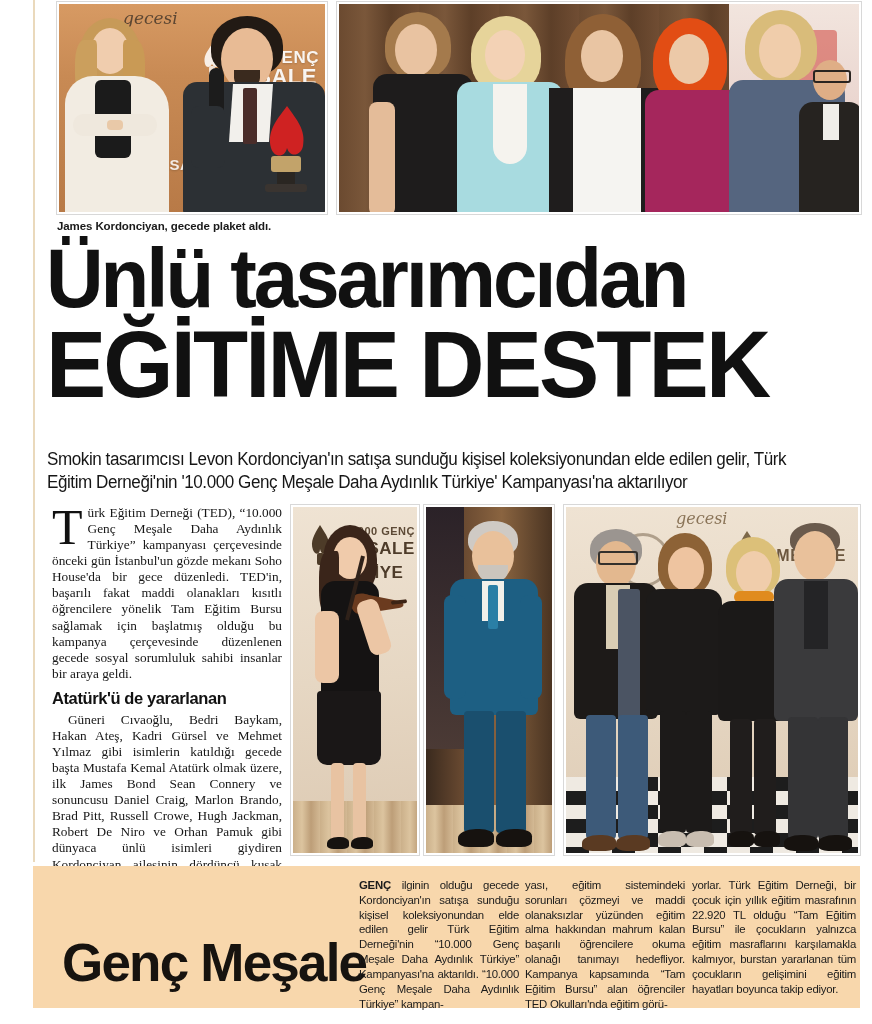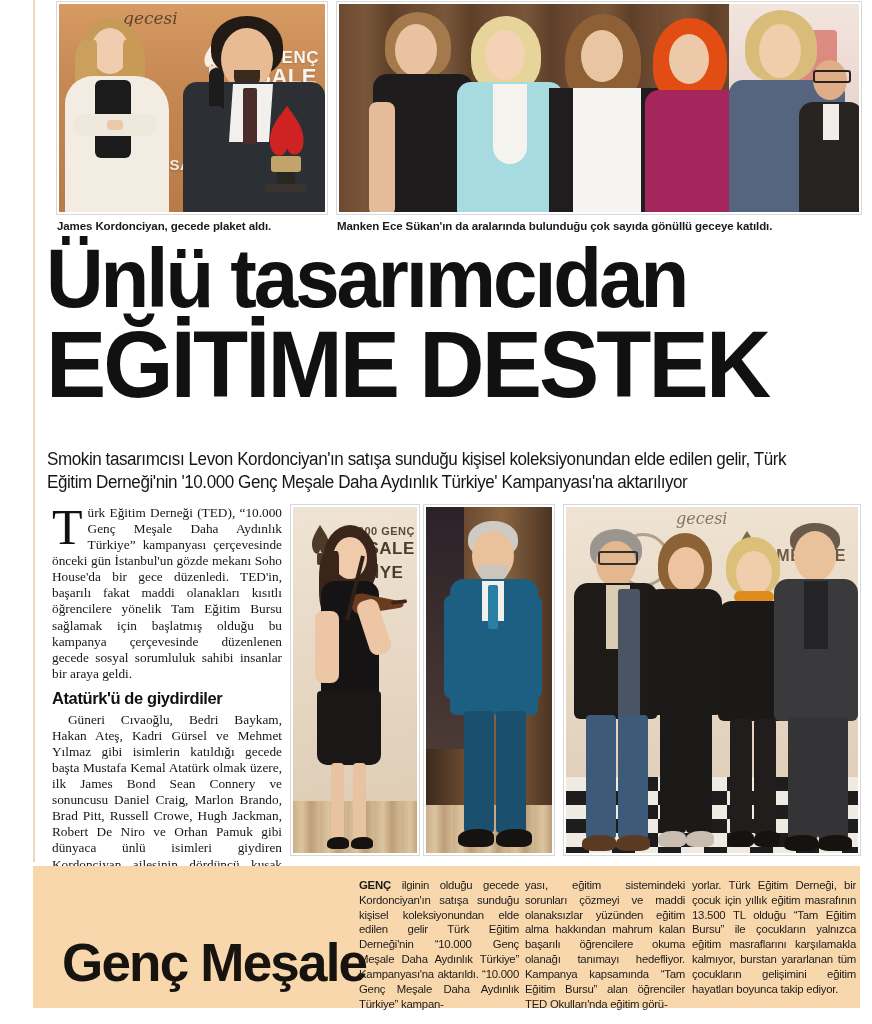"Manken Ece Sükan'ın da aralarında" div.caption { html: <div>Manken Ece Sükan'ın da aralarında bulunduğu çok sayıda gönüllü geceye katıldı.</div> -> none }
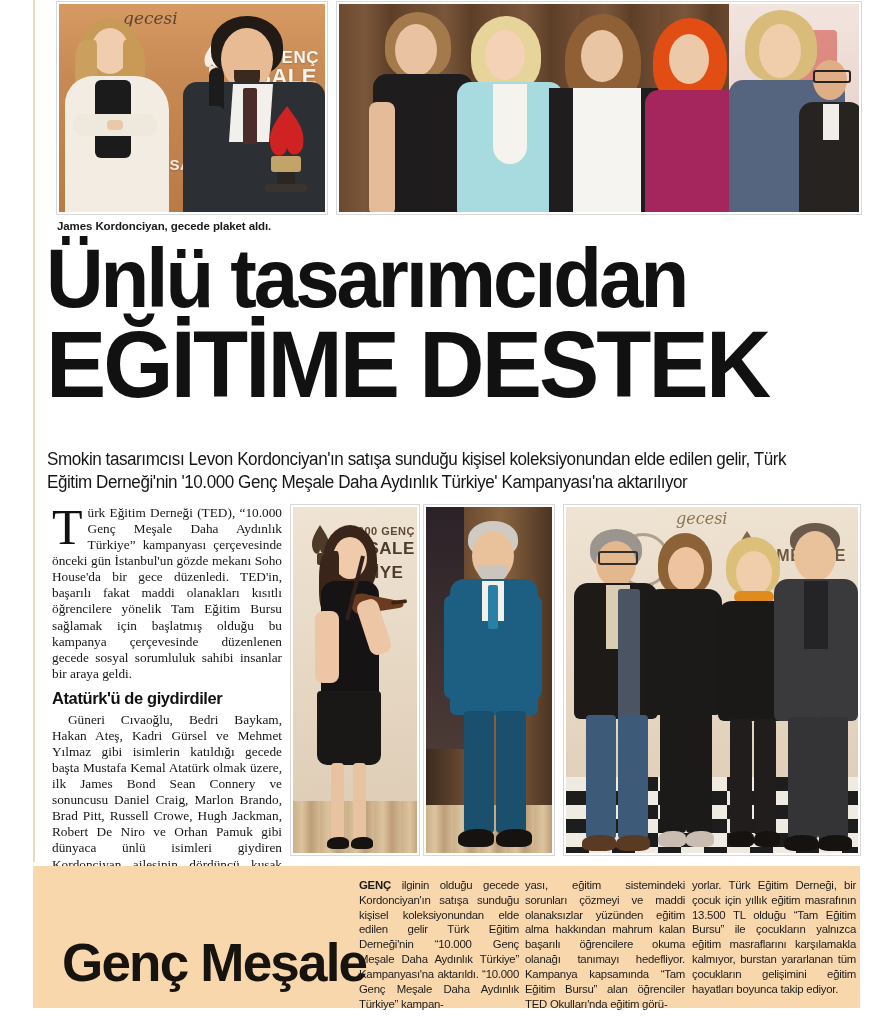"Atatürk'ü de giydirdiler" p.sub-sub { text: giydirdiler -> yararlanan }
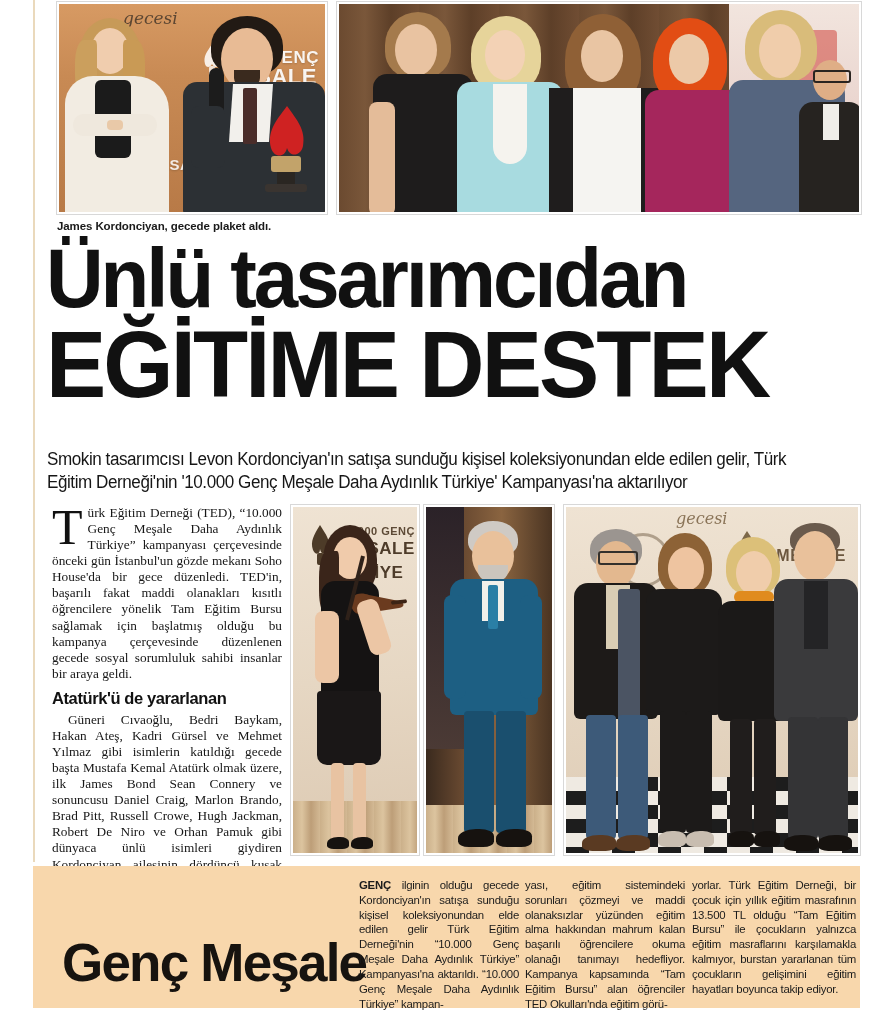"yorlar. Türk Eğitim Derneği, bir" p { text: 13.500 -> 22.920 }
